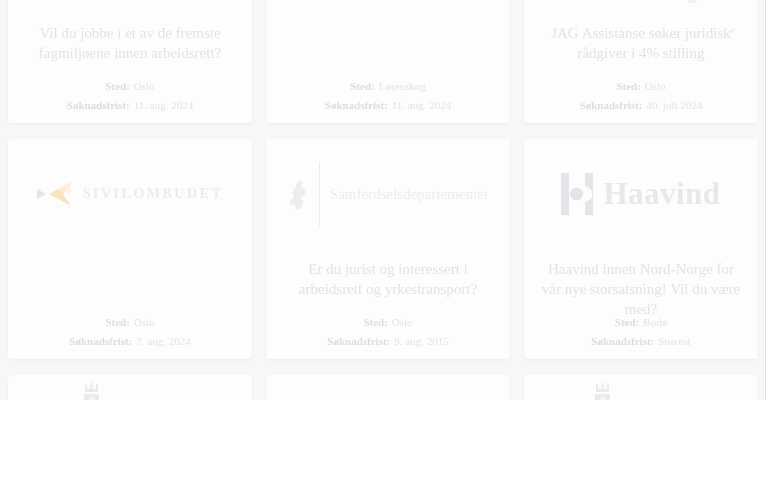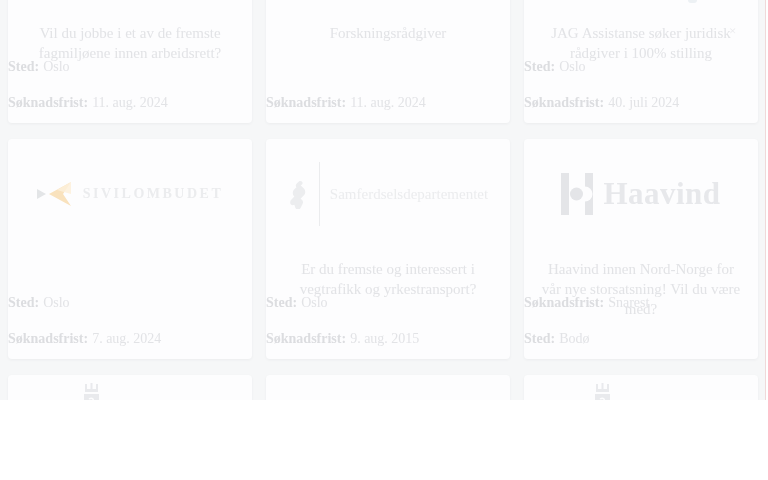"Forskningsrådgiver" h3.title { html: <h3>Forskningsrådgiver</h3> -> none }
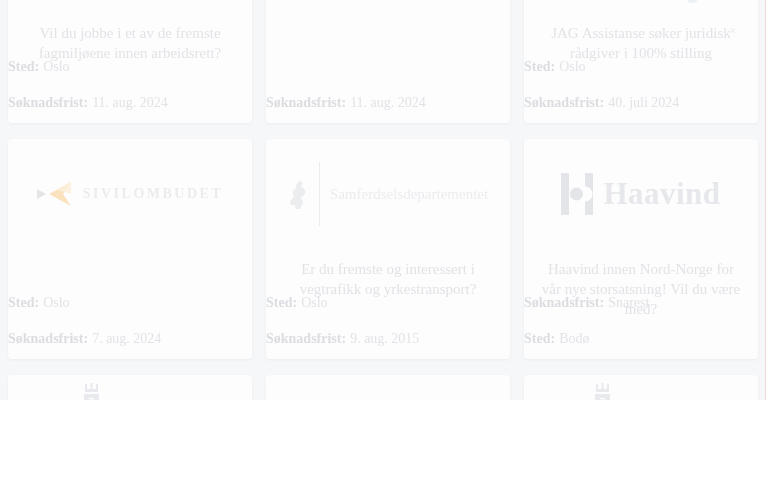"JAG Assistanse søker juridisk rådgiver" h3.title { text: 100% -> 4% }
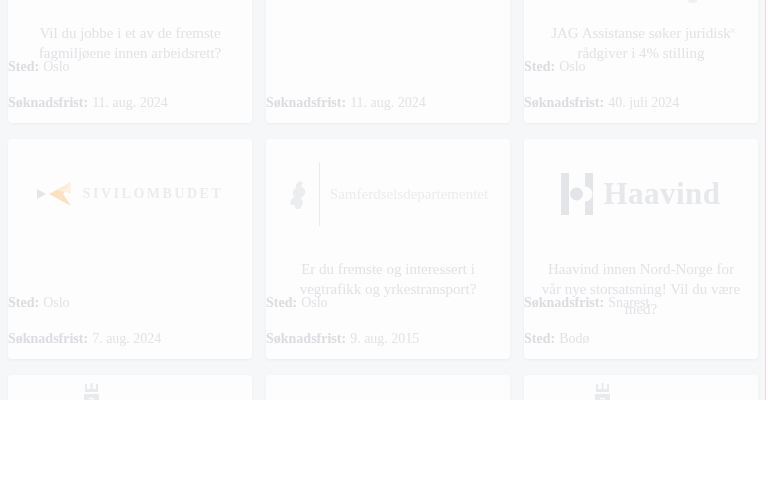"Sted: Oslo" .meta { font-size: 14px -> 11px; text-align: left -> center }
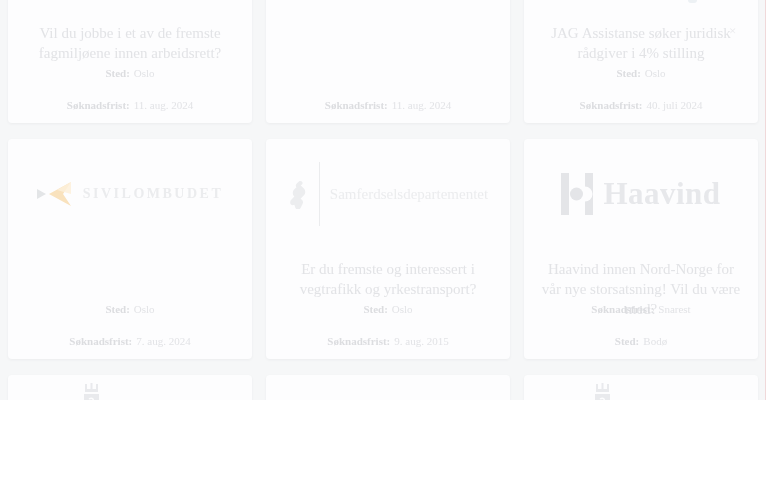"Sted: Lørenskog" div.meta-line { html: none -> <div><span>Sted:</span><span>Lørenskog</span></div> }
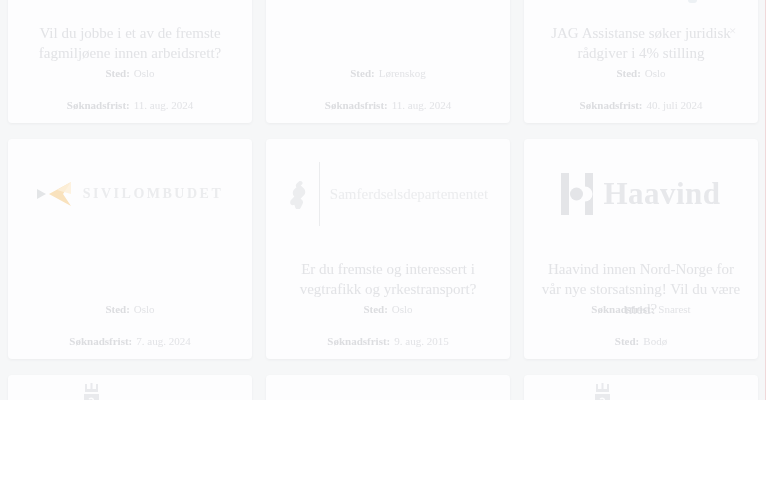"Søknadsfrist: 11. aug. 2024" .meta-line + .meta-line { margin-top: 20px -> 7px }
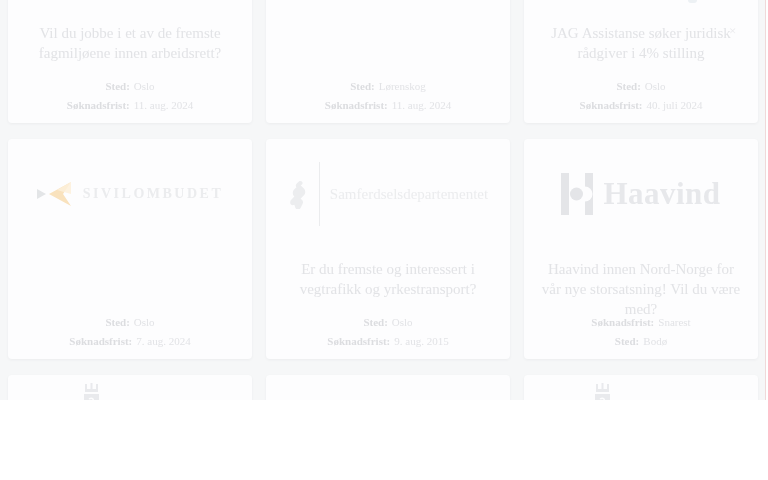"Er du fremste og interessert" h3.title { text: fremste og interessert i vegtrafikk -> jurist og interessert i arbeidsrett }
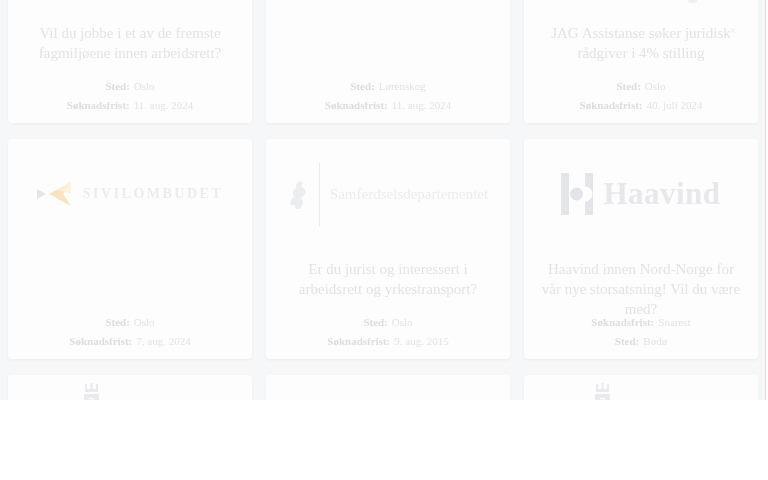"Søknadsfrist: Snarest" div.meta-line { order: before "Sted: Bodø" -> after "Sted: Bodø" }
